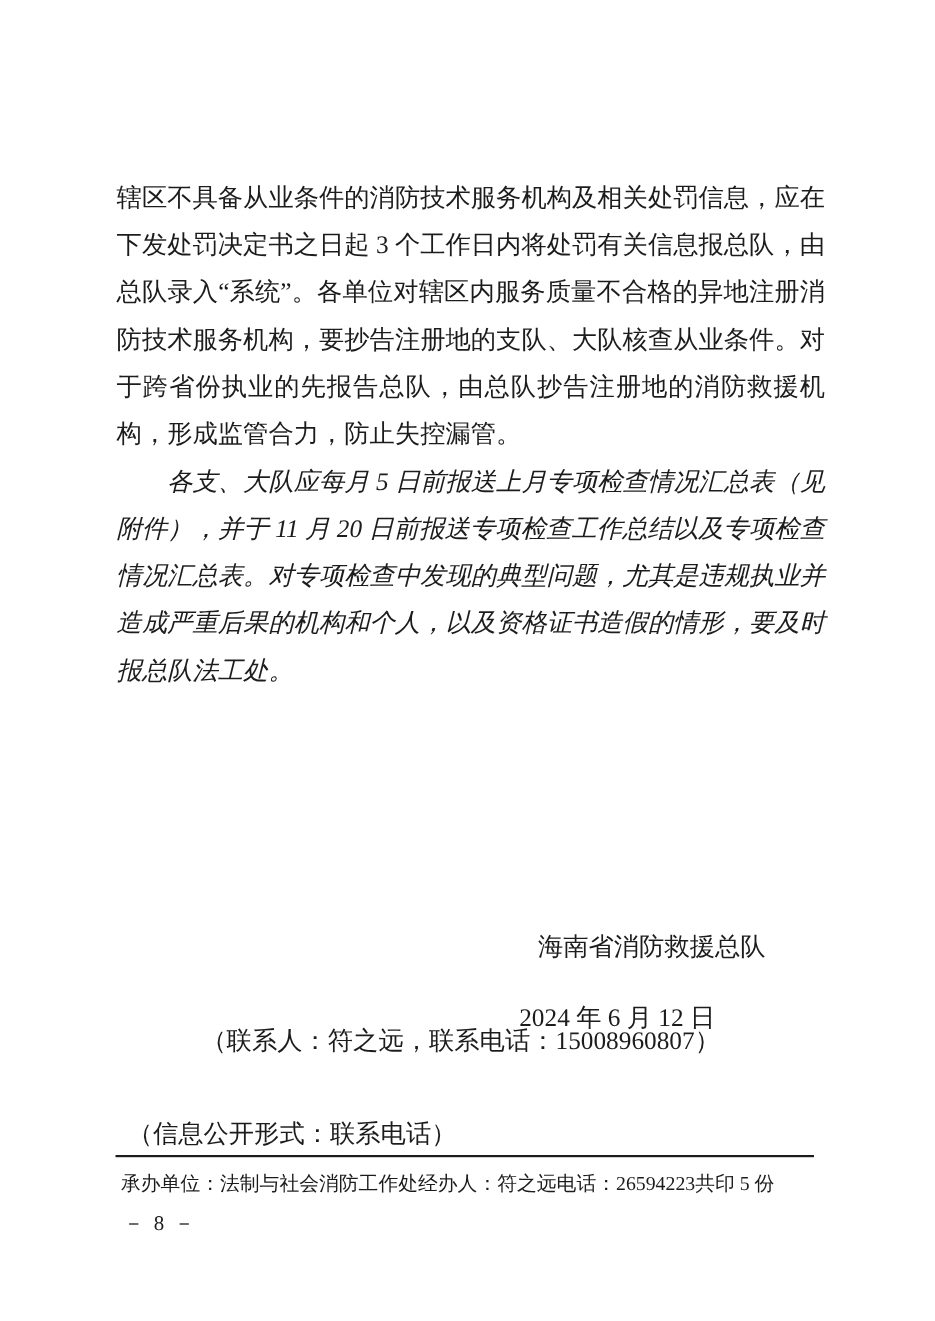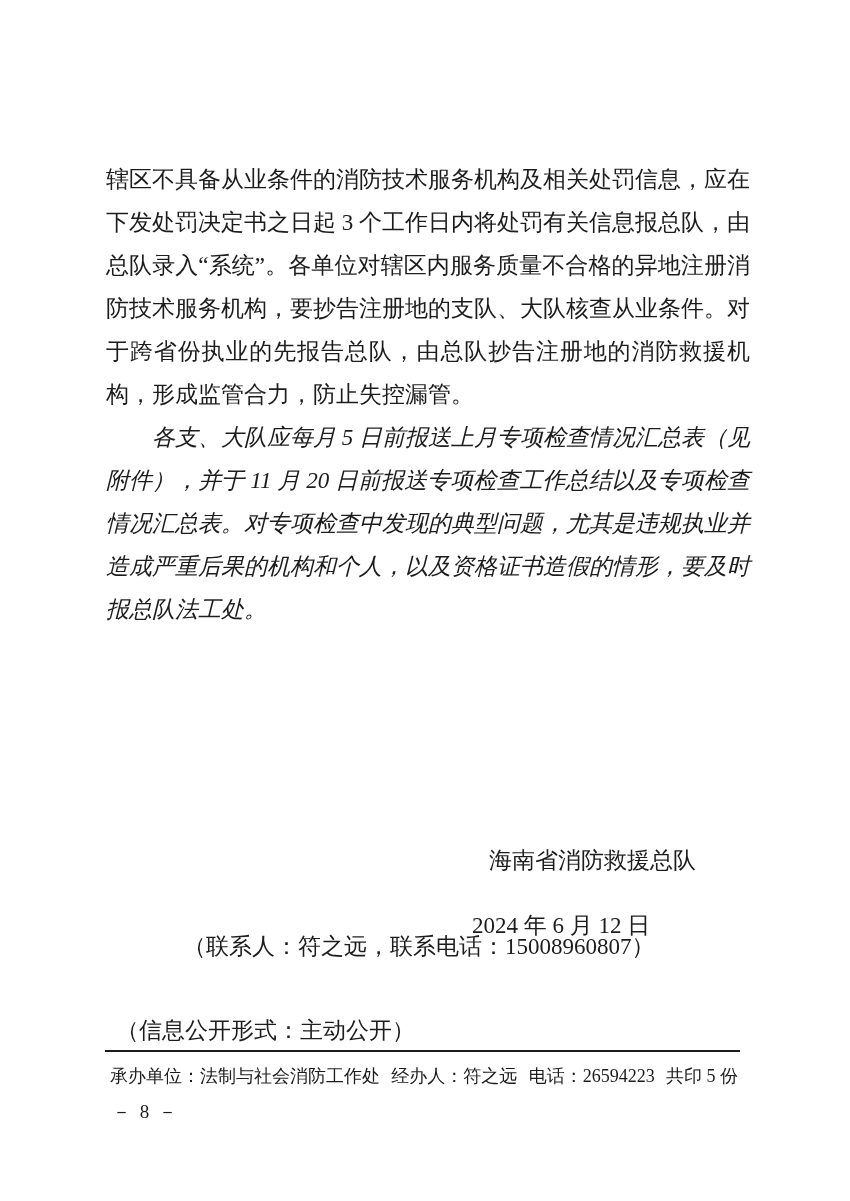"（信息公开形式：主动公开）" div.disclosure { text: 主动公开 -> 联系电话 }
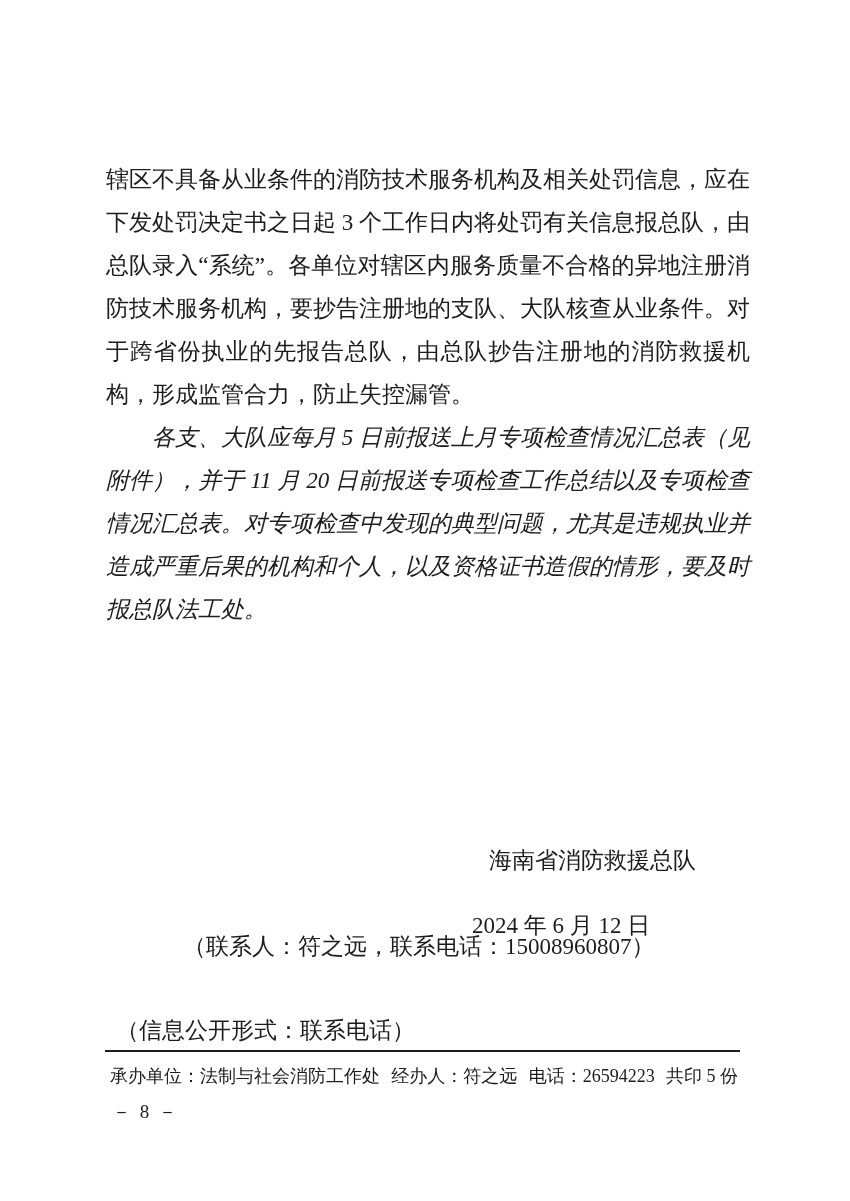"承办单位：法制与社会消防工作处" .footer-meta { justify-content: space-between -> flex-start }
